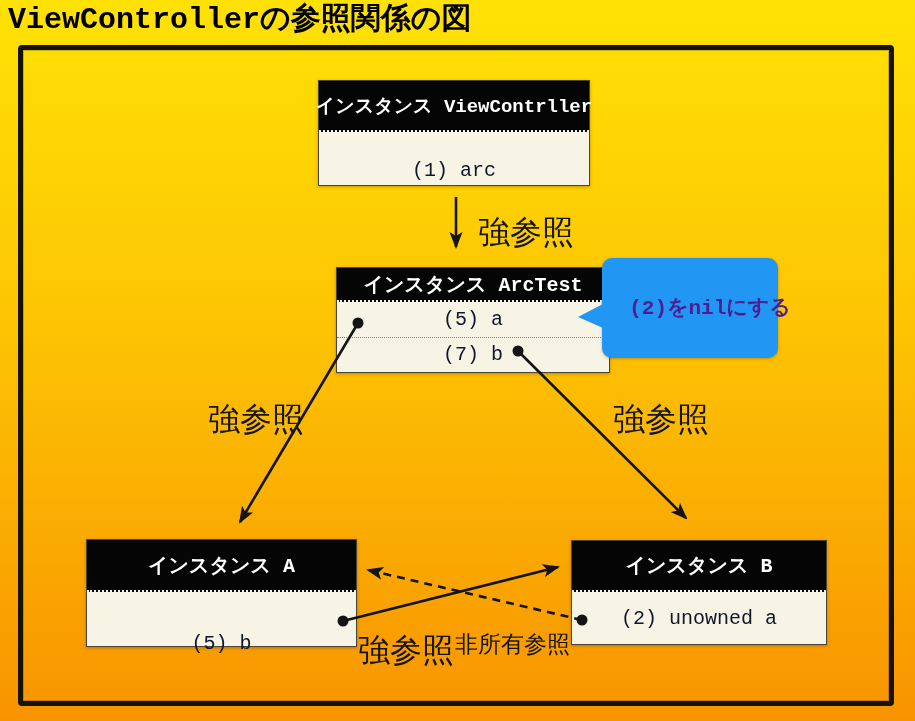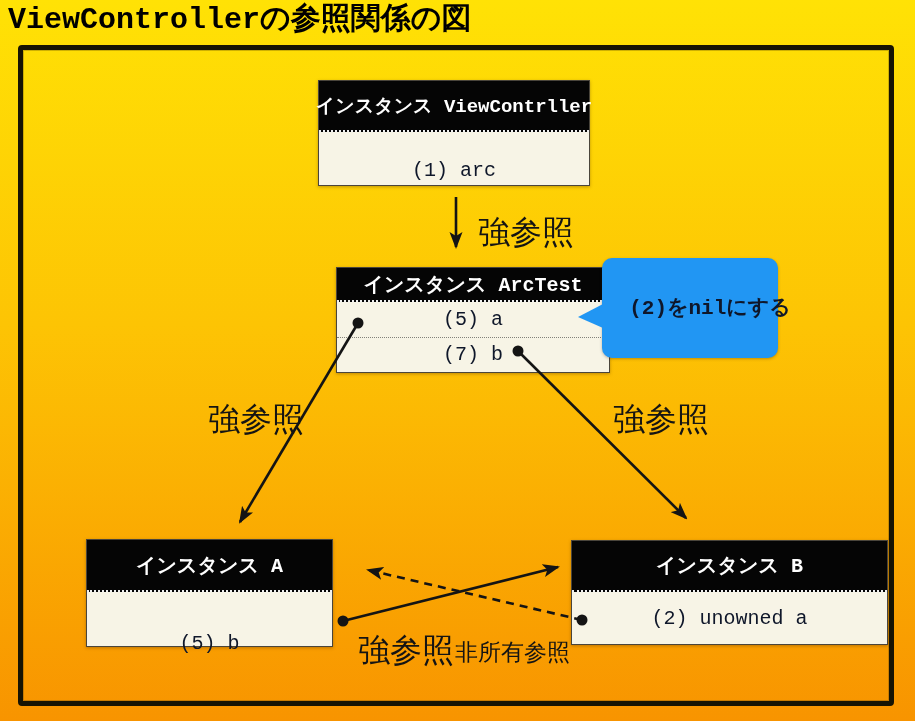"(2)をnilにする" .bubble-line { color: #0f172a -> #4c1d95 }
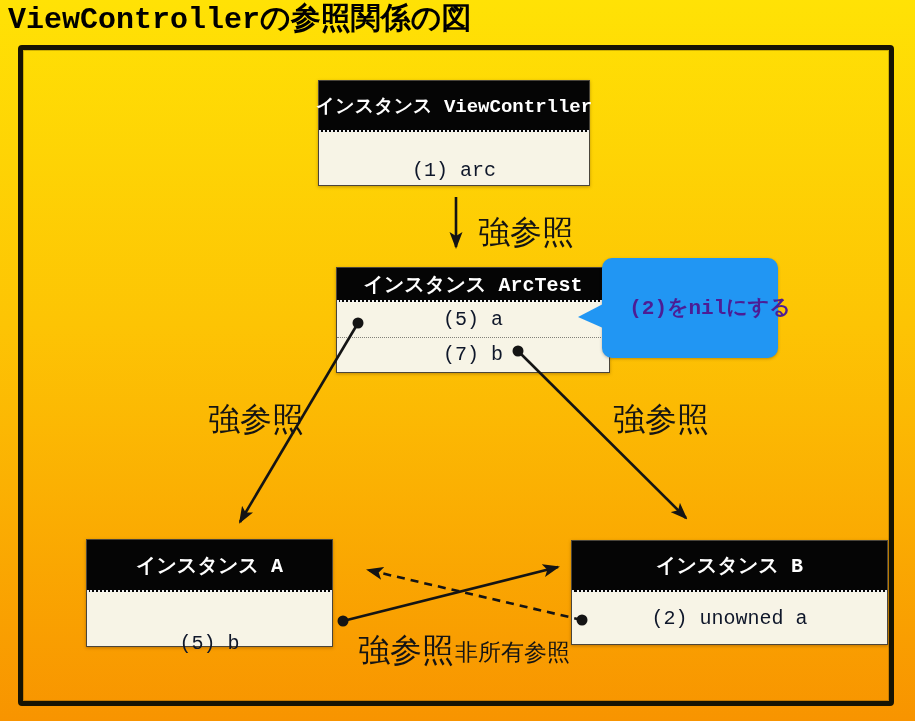"インスタンス A" #node-a { width: 247px -> 271px }
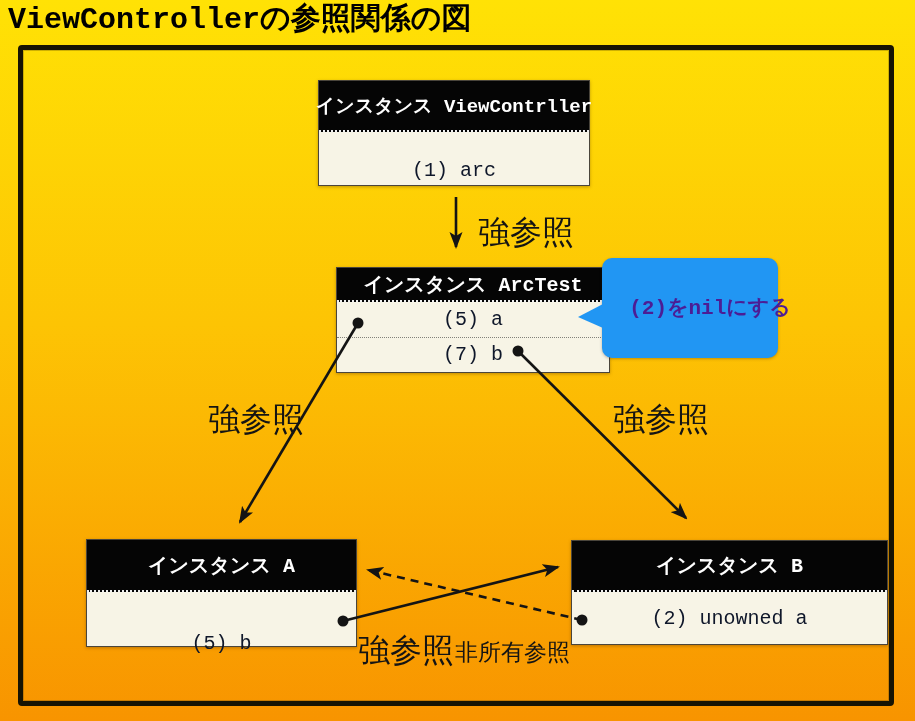"インスタンス B" #node-b { width: 317px -> 256px }
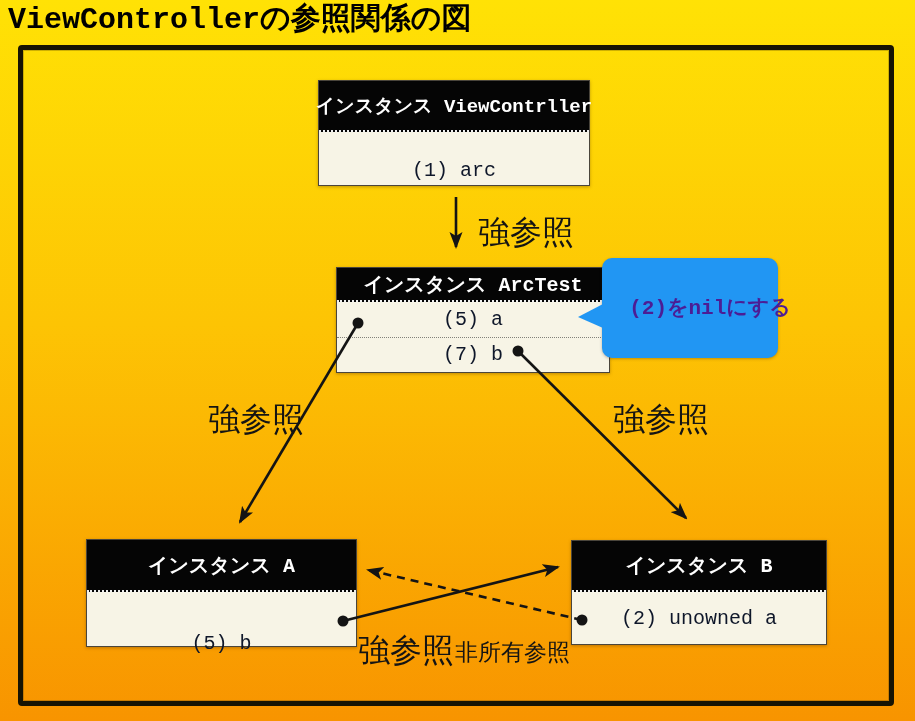"非所有参照" #label-unowned { margin-top: 8px -> none }
